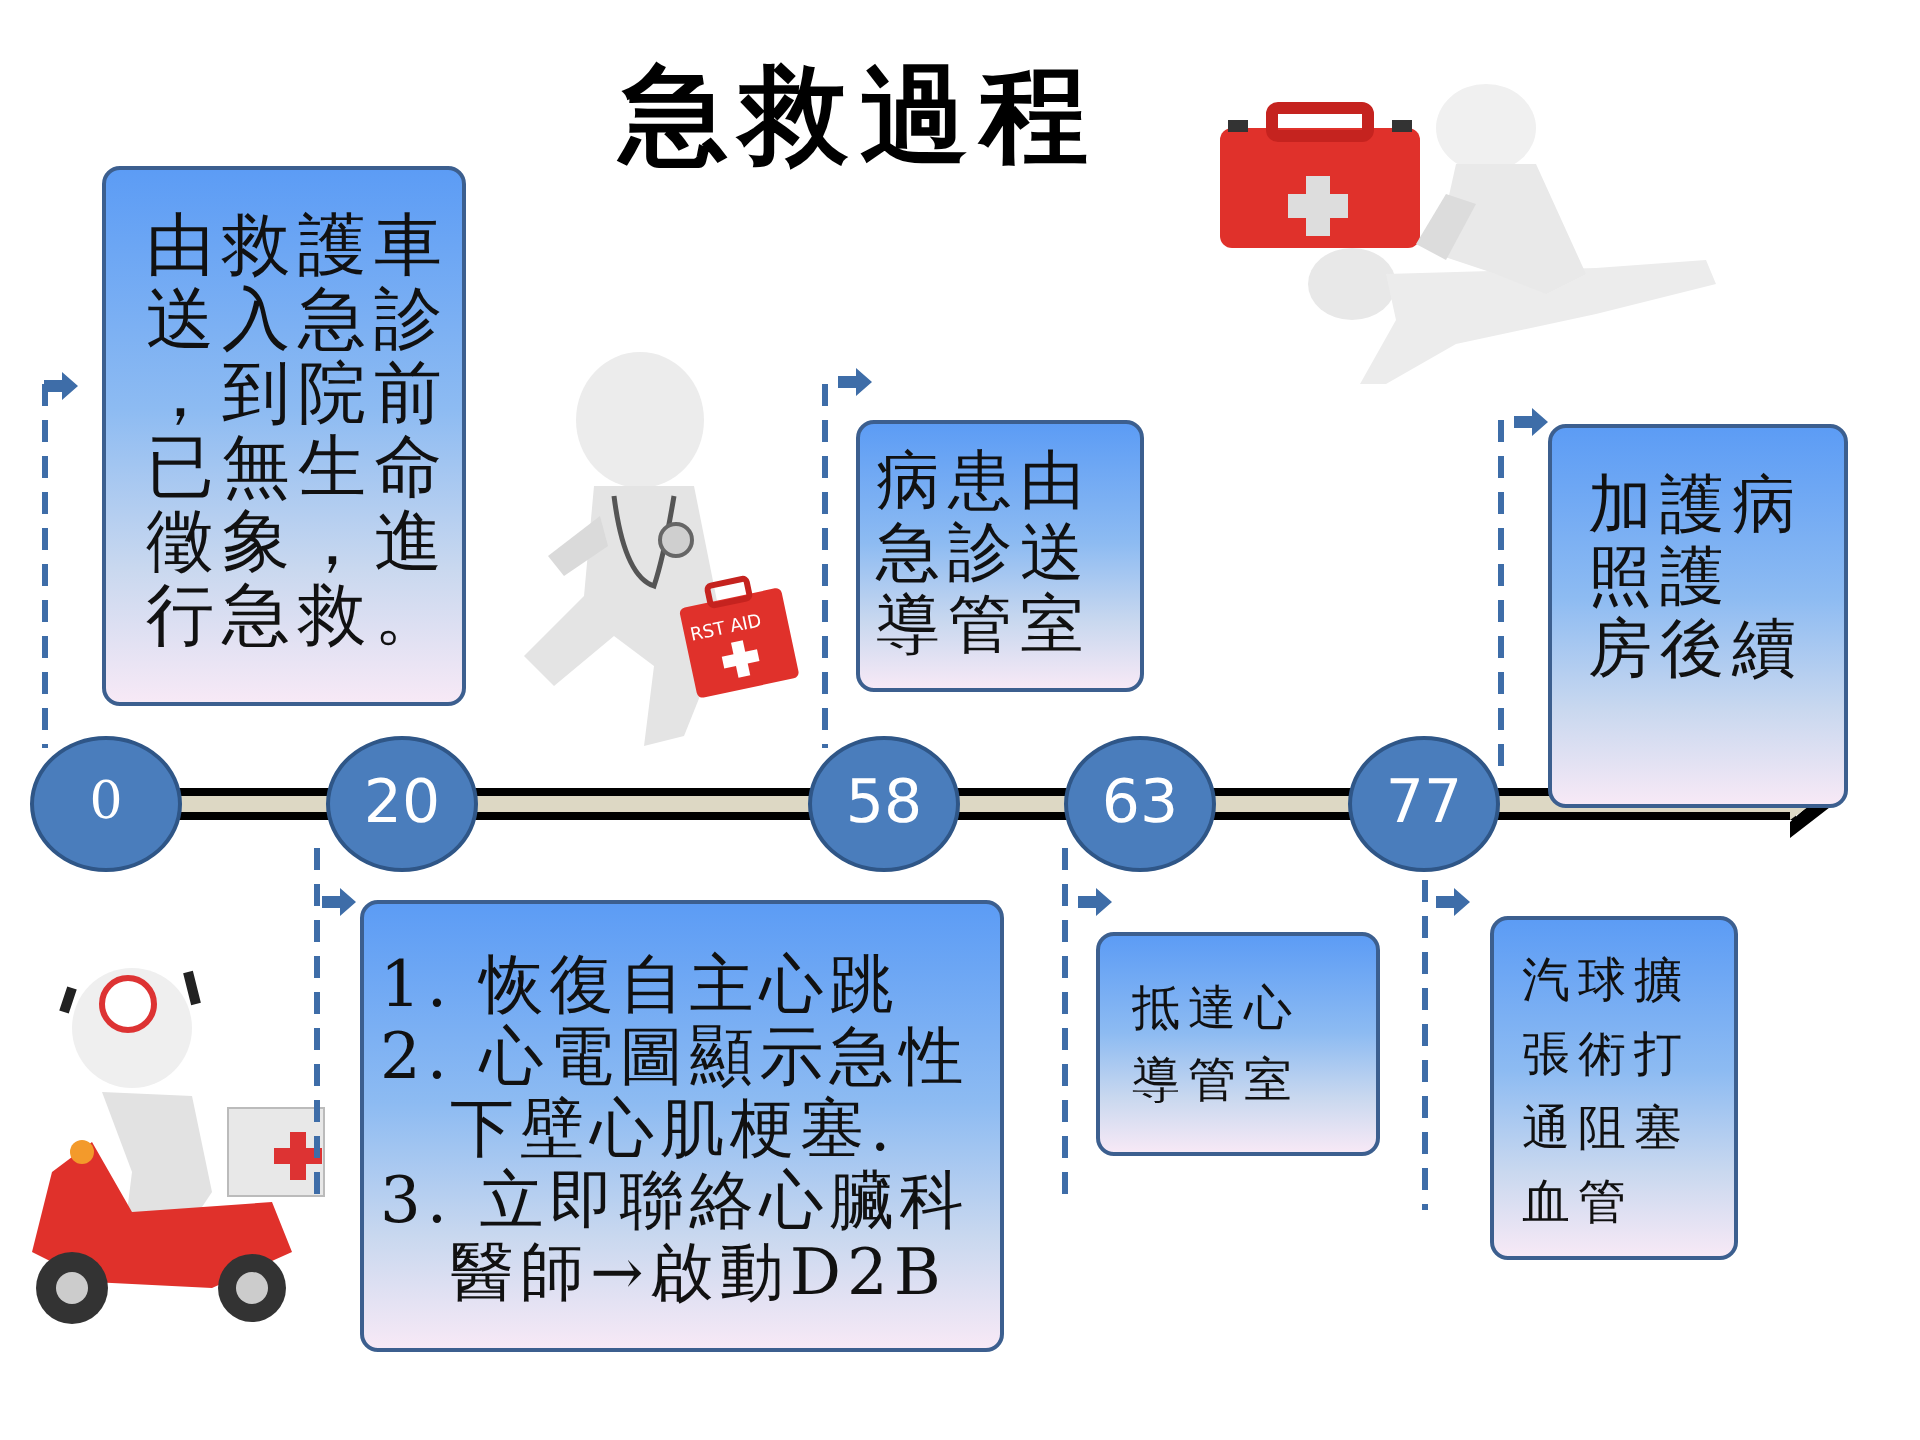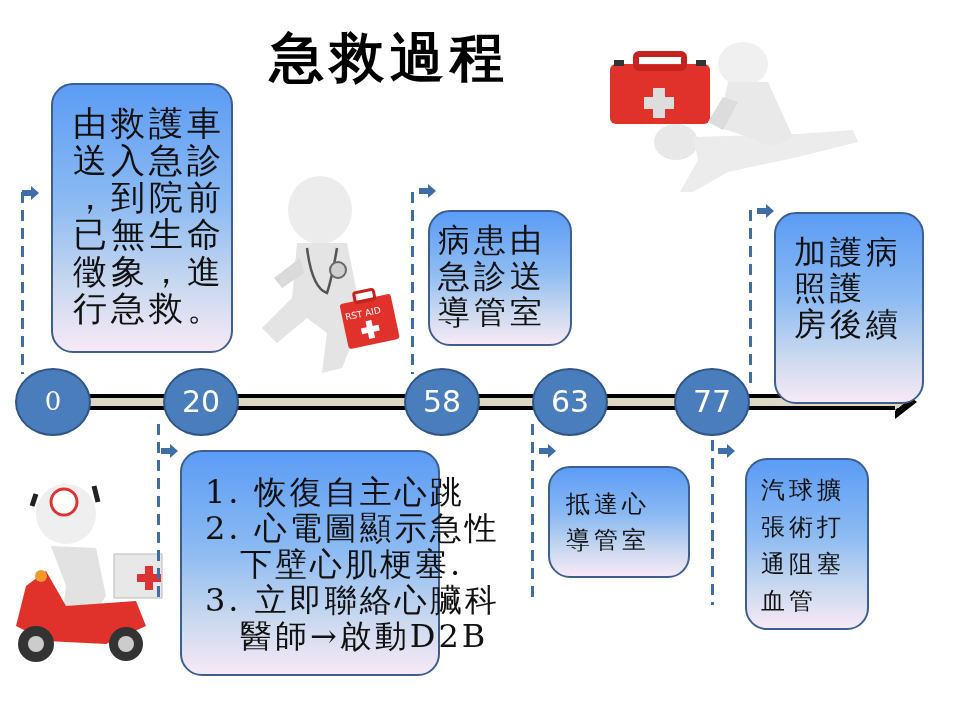"急救過程" .title { text-align: left -> right }
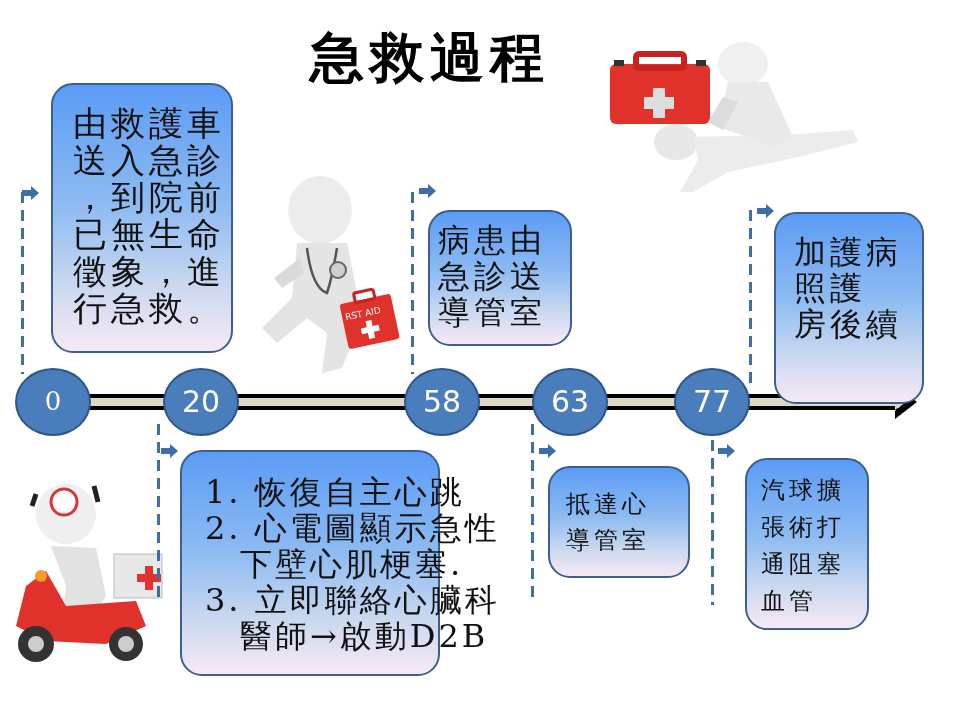"由救護車" .box { border-radius: 22px -> 9px }
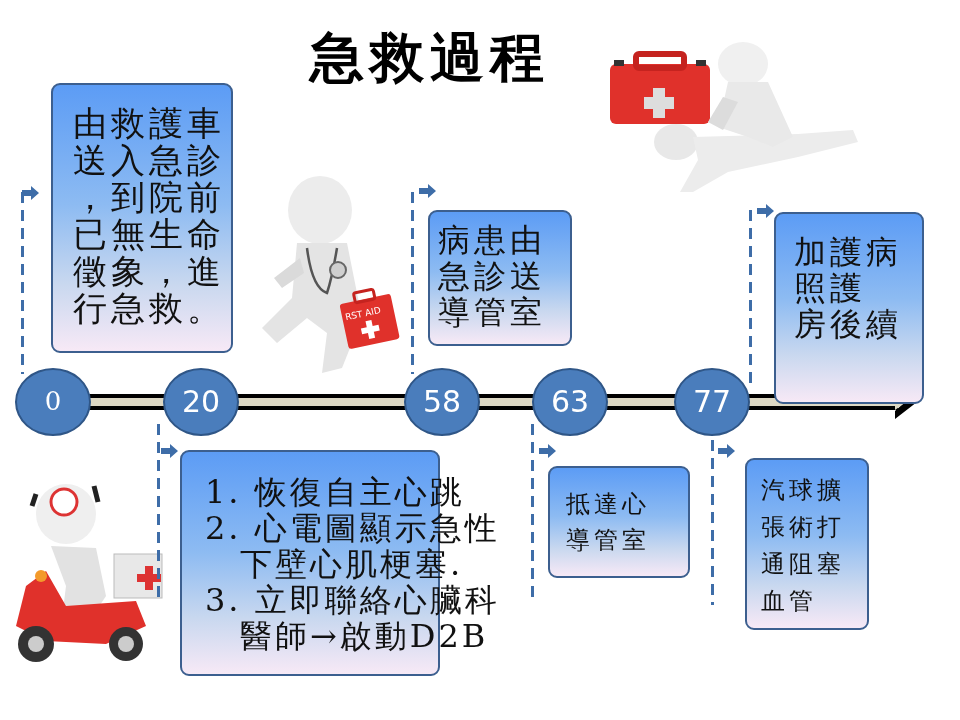"1. 恢復自主心跳" div.box { padding: 22px 0 0 23px -> 22px 0 0 8px; width: 260px -> 322px }
